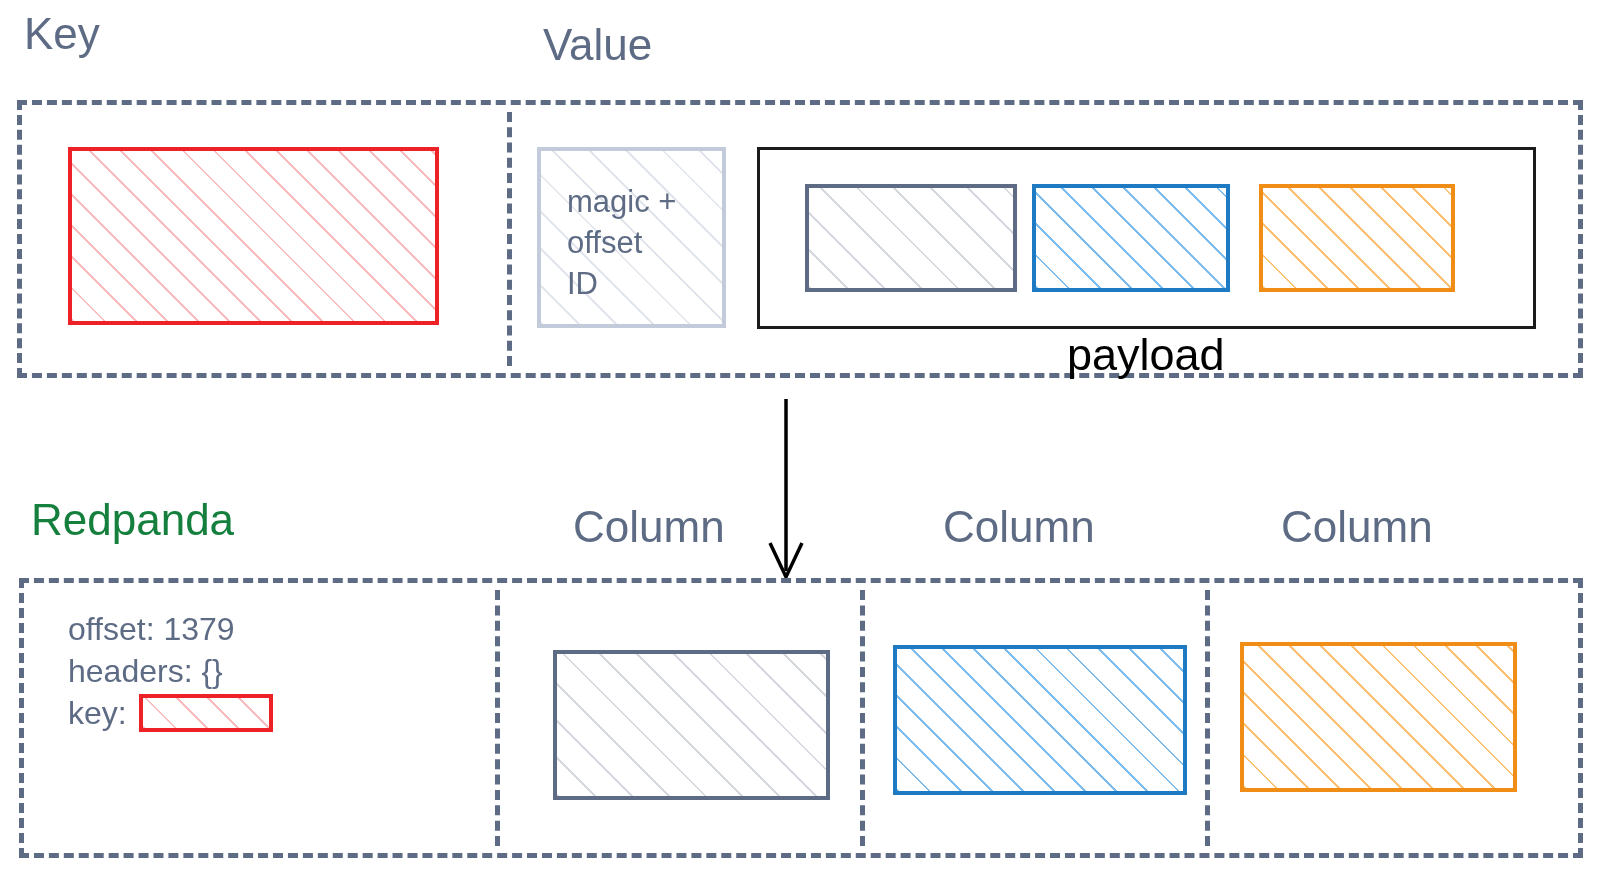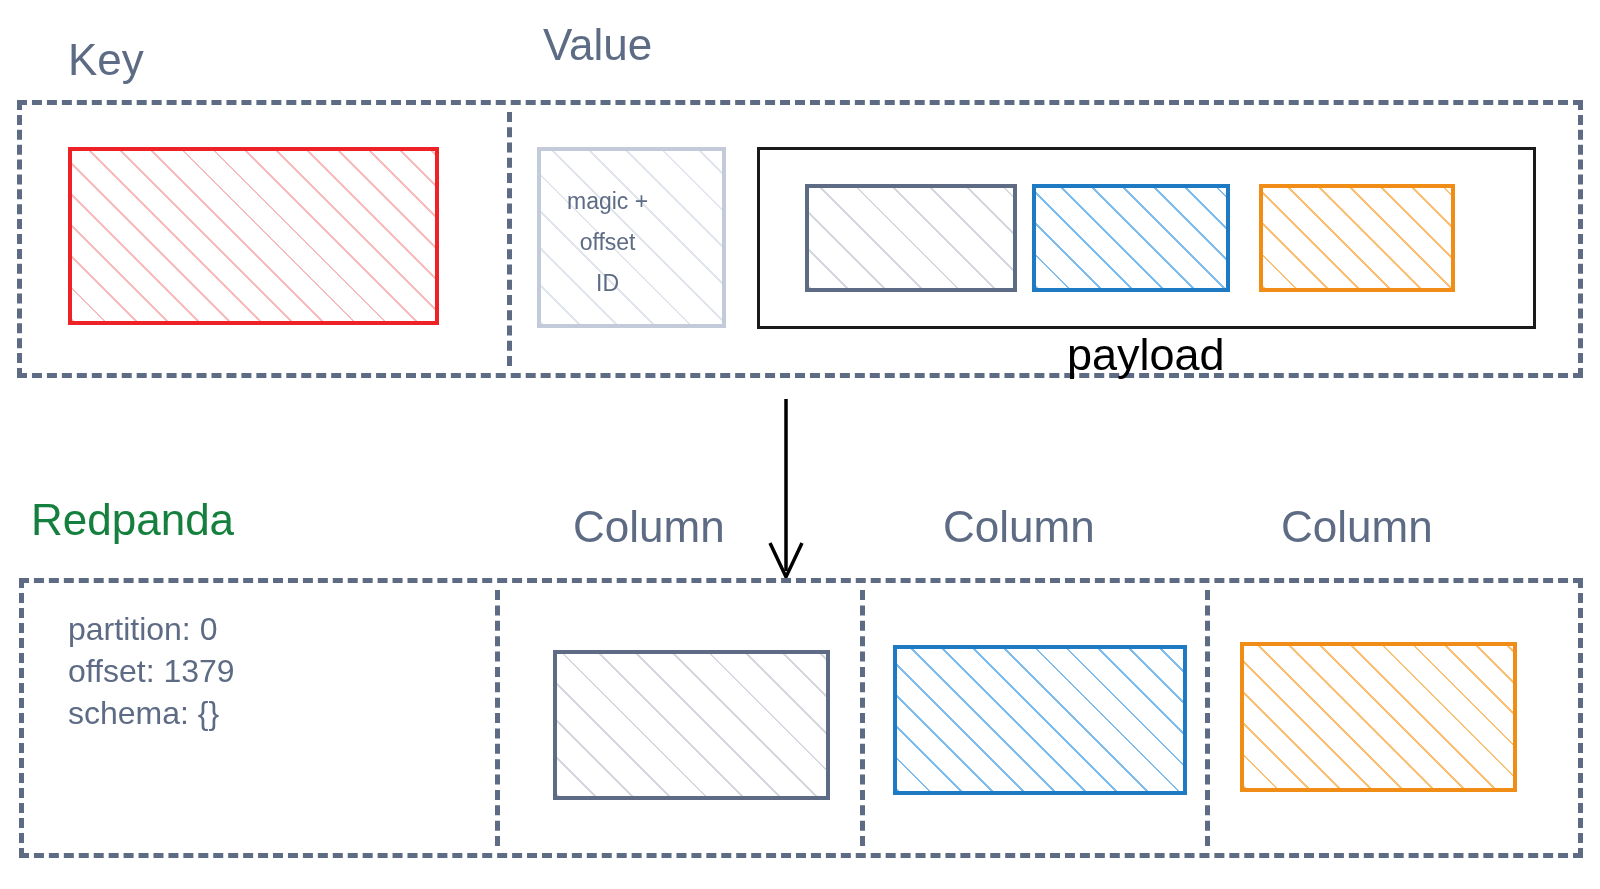"Key" div.hdr { margin-left: 44px -> none; top: 38px -> 12px }
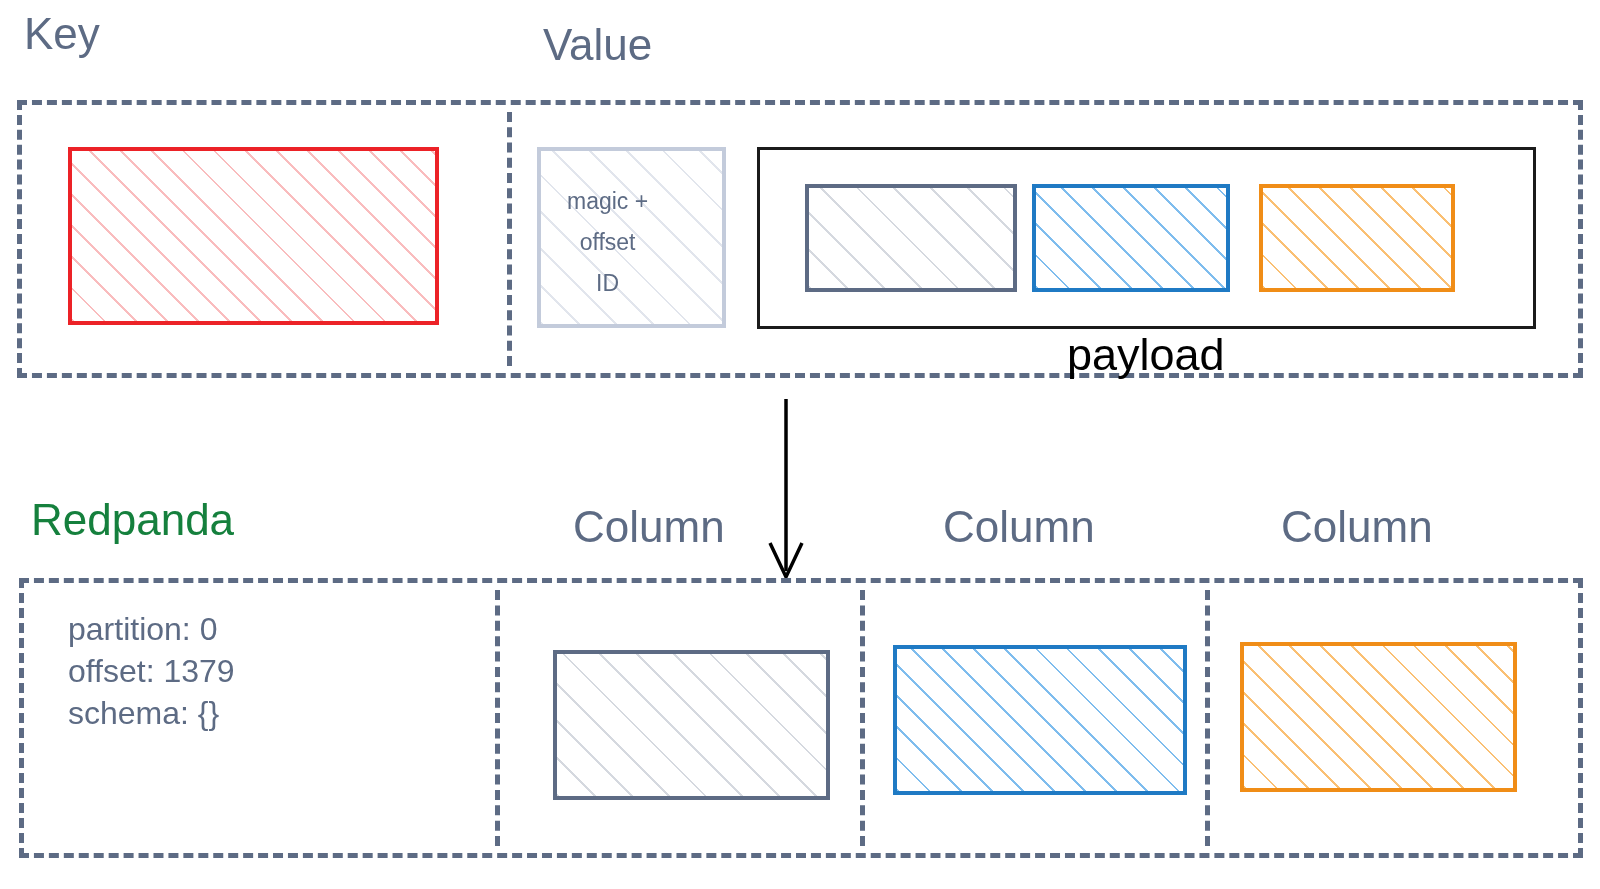"magic +" div { font-size: 23px -> 31px; text-align: center -> none }
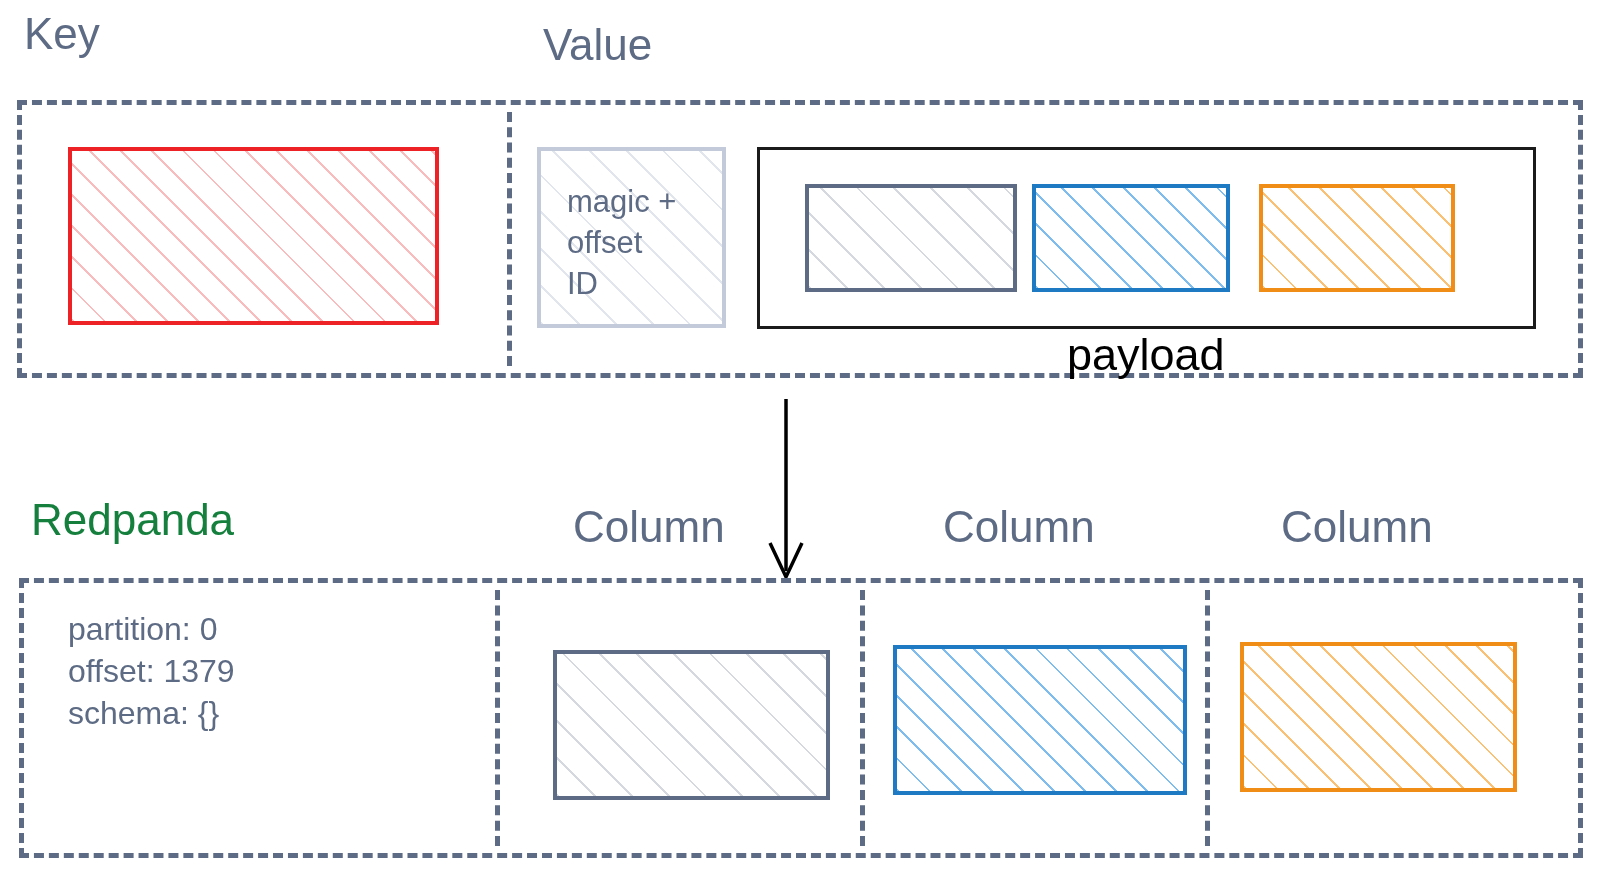"partition: 0" div.meta-line { html: <div>partition: 0</div> -> none }
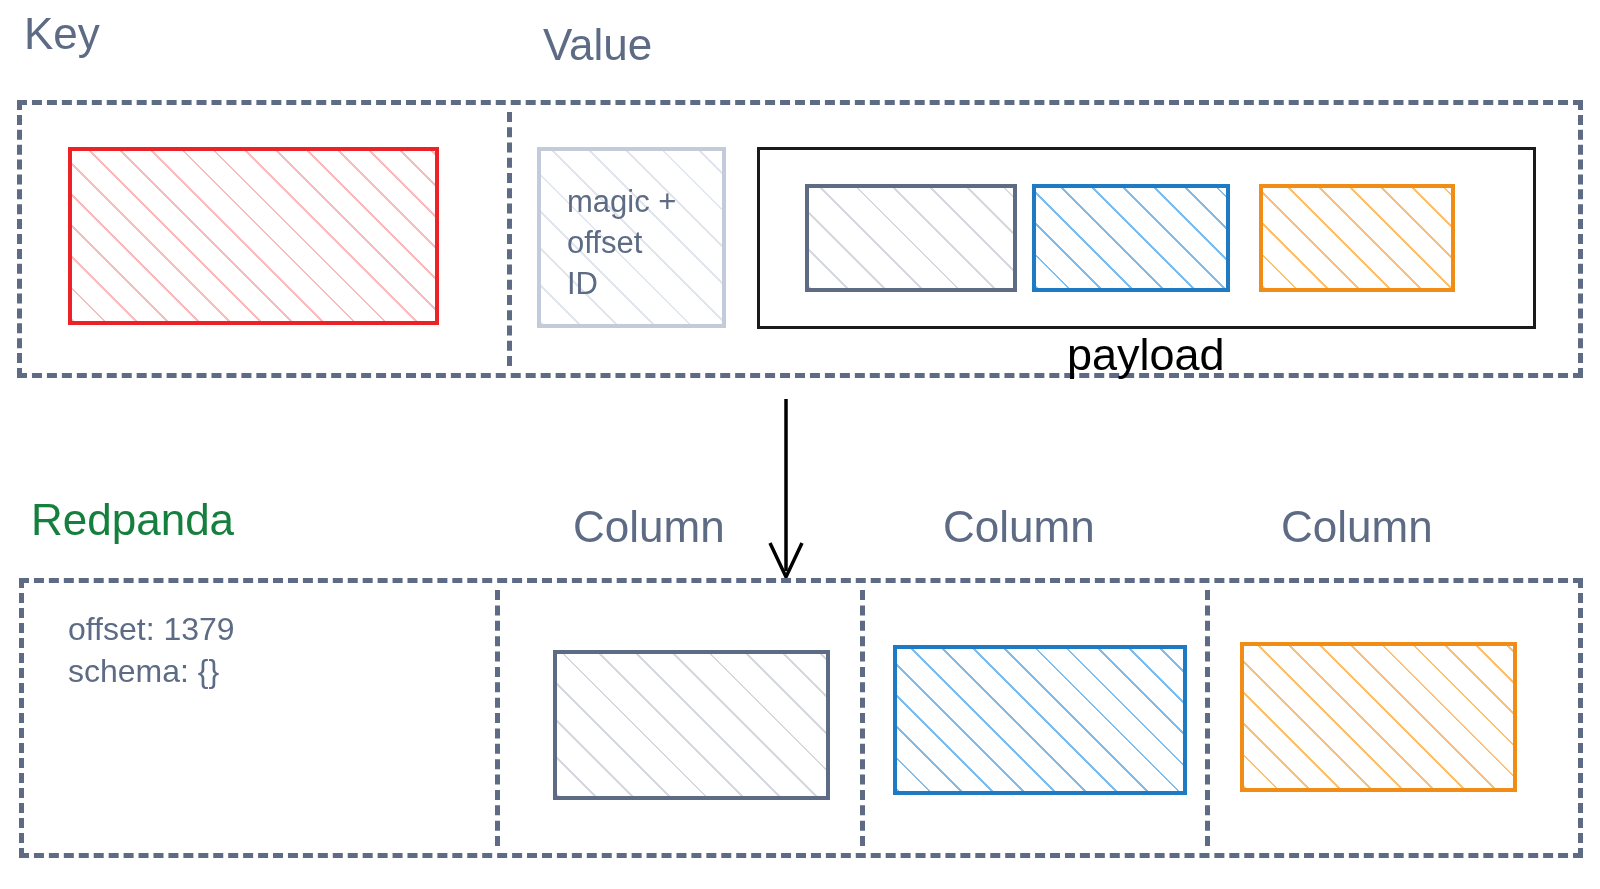"schema: {}" div.meta-line { text: schema -> headers }
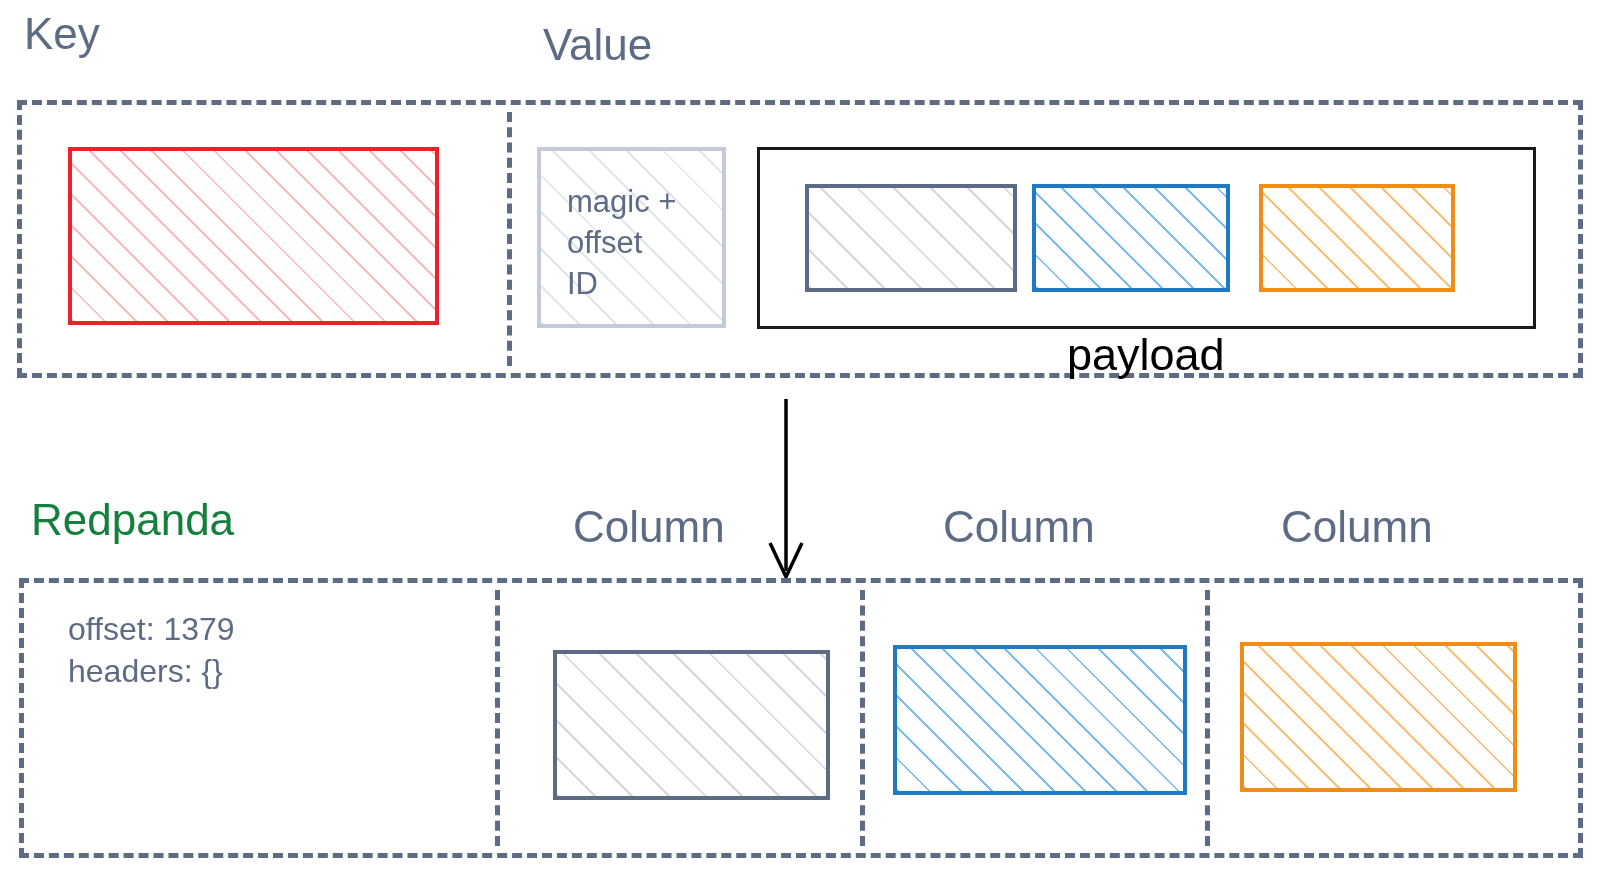"key:" div.meta-keyrow { html: none -> <div> <span>key:</span> <span></span> </div> }
